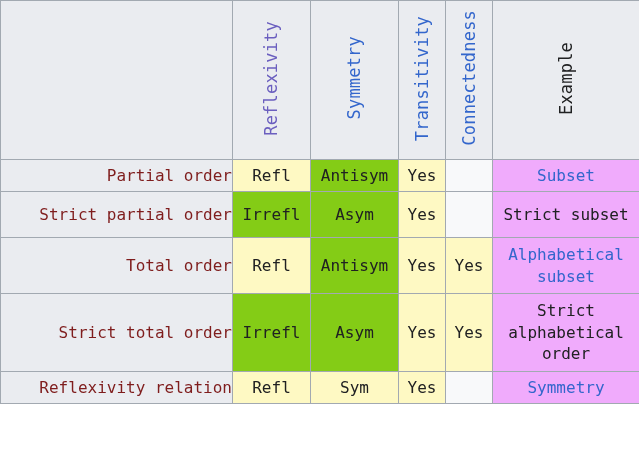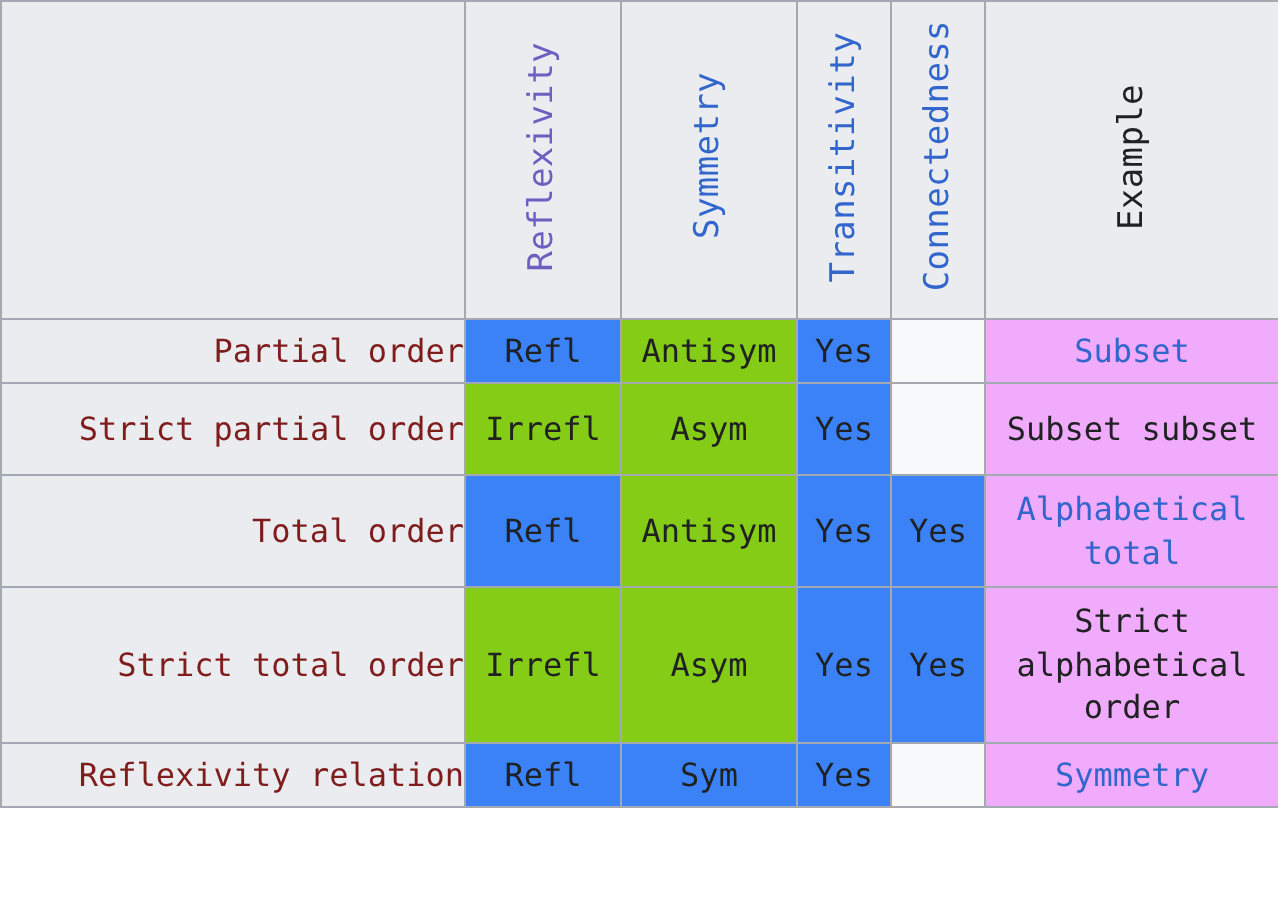"Refl" .yes { background: #3b82f6 -> #fef9c3 }
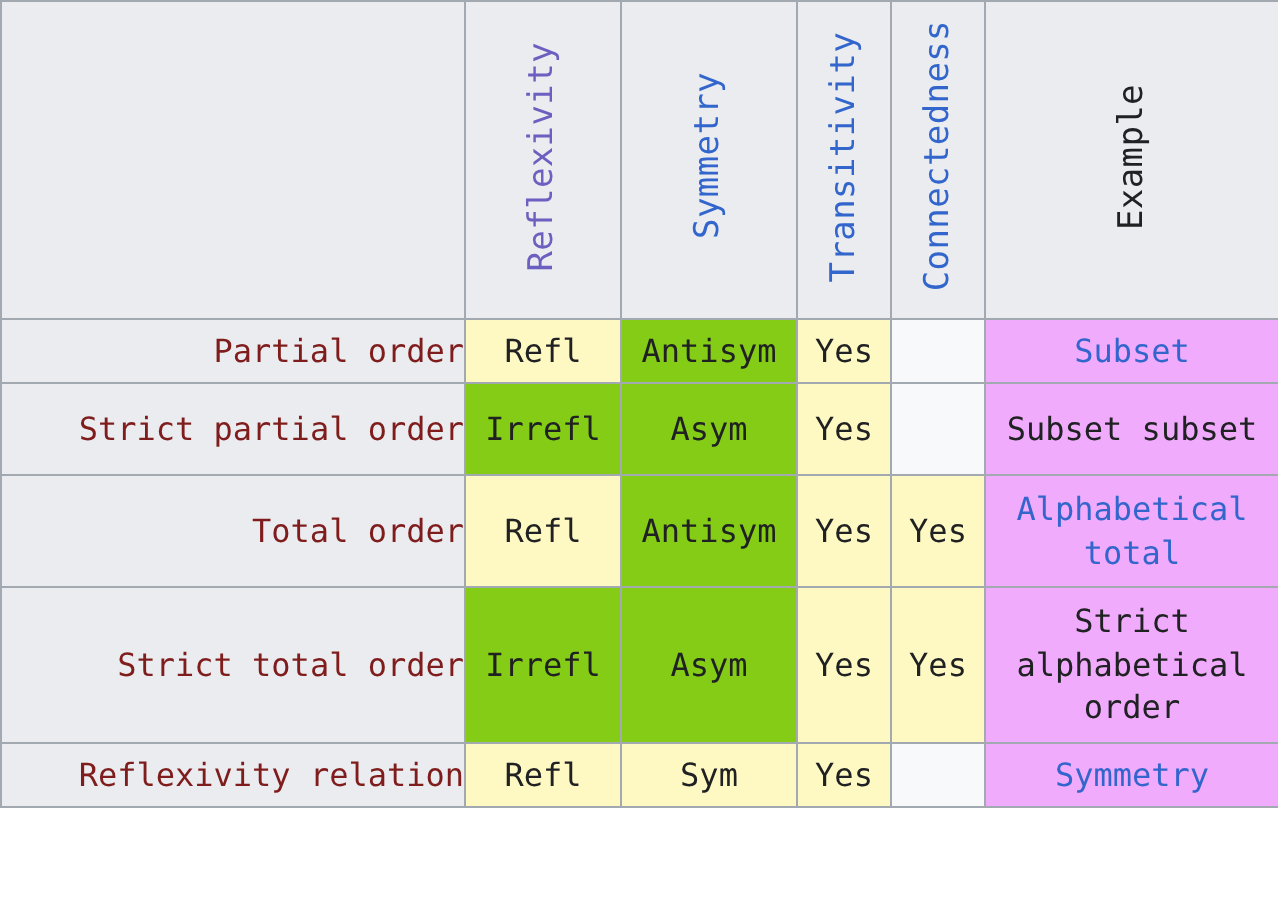"Subset subset" td.ex { text: Subset -> Strict }
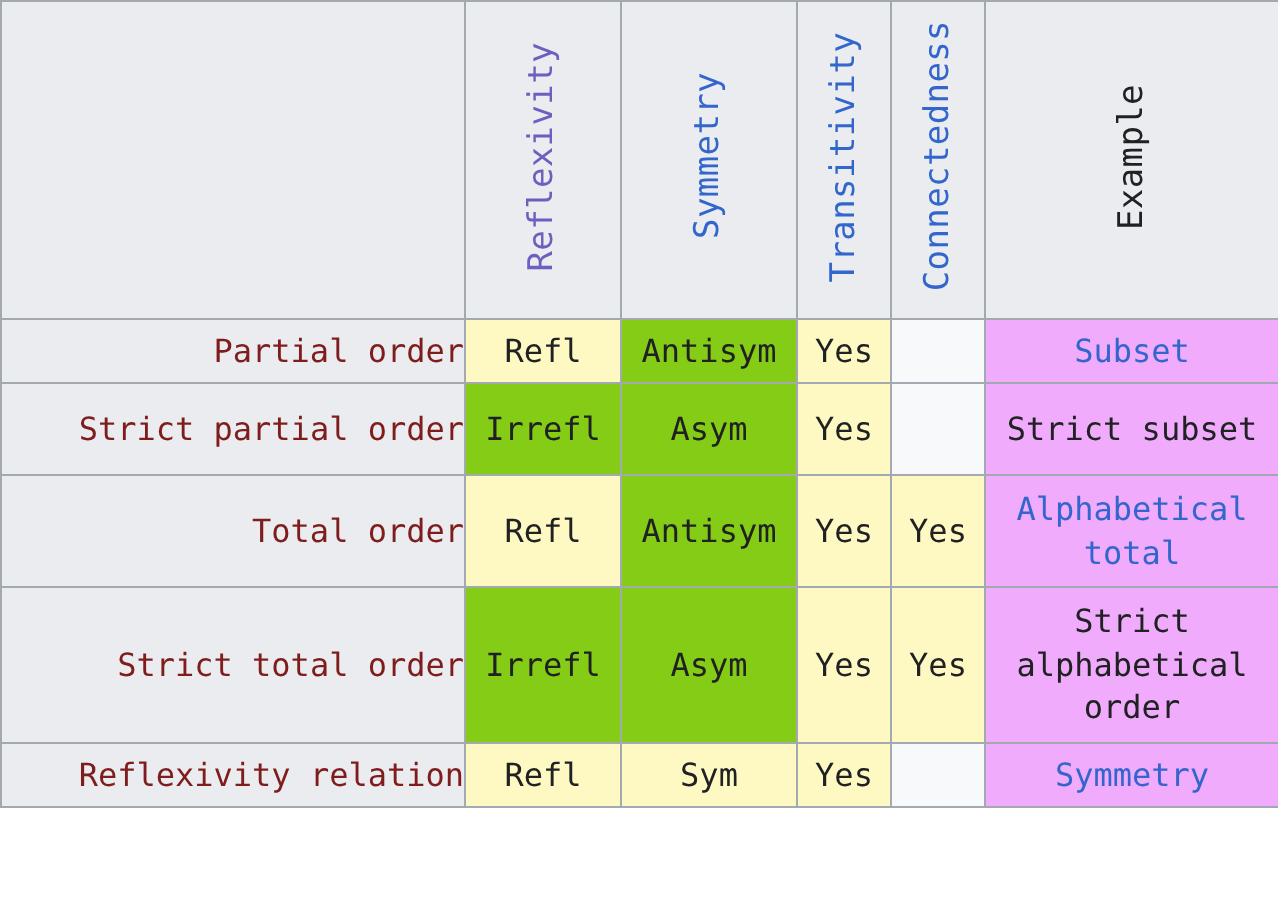"Alphabetical total" td.ex { text: total -> subset }
